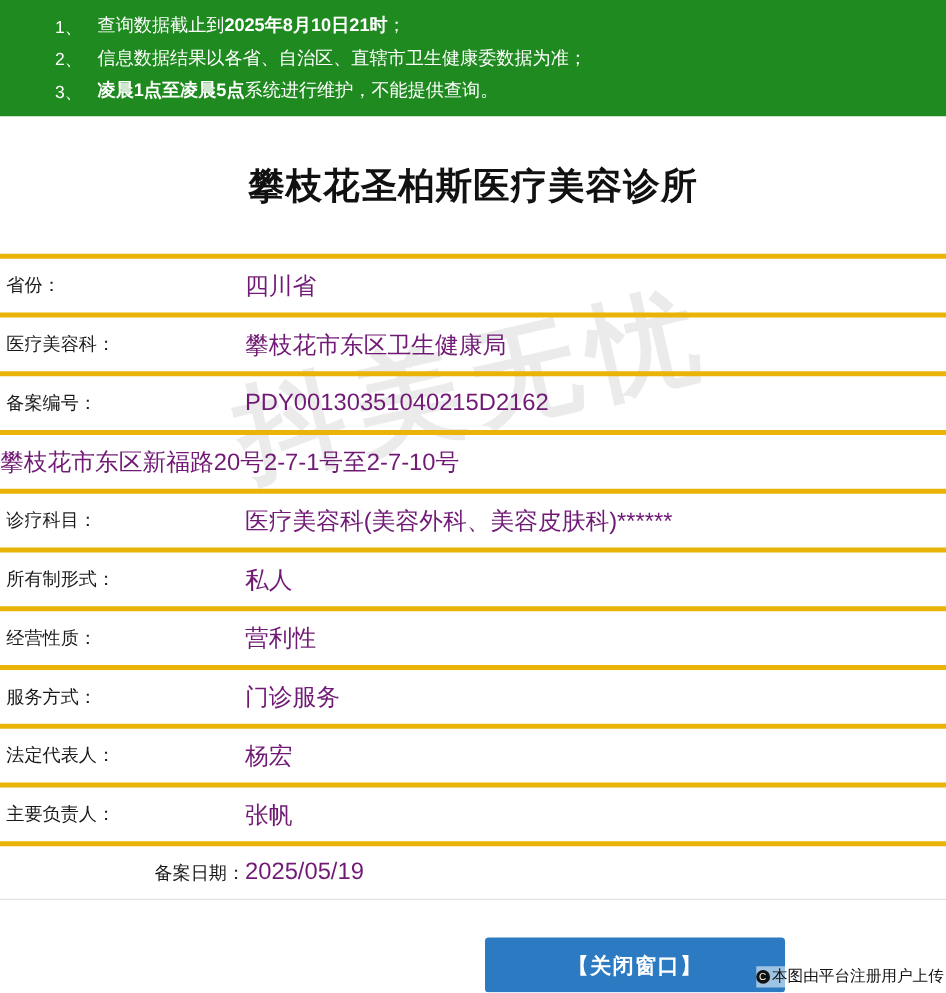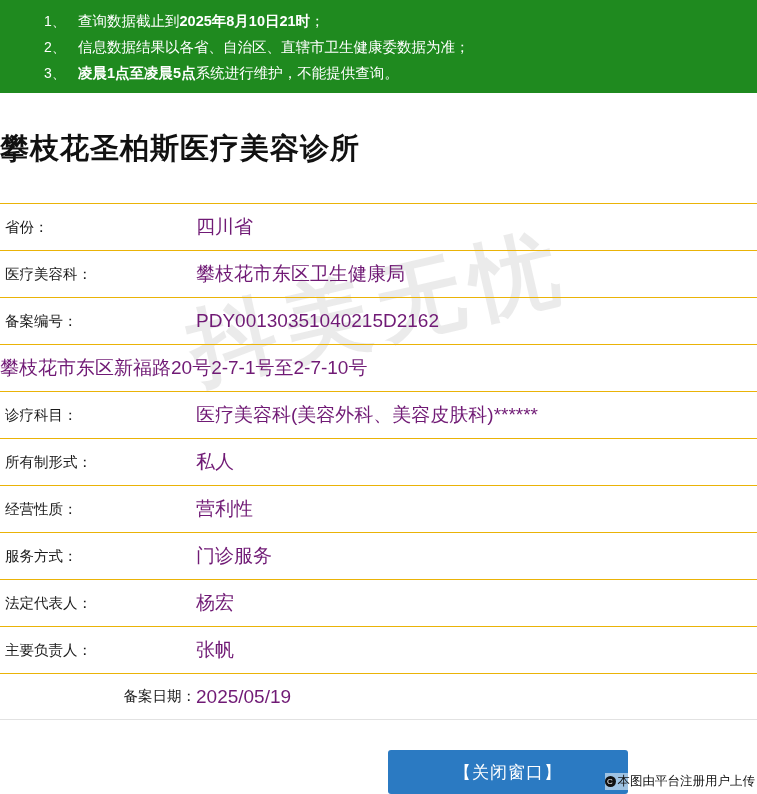"攀枝花圣柏斯医疗美容诊所" .title { text-align: none -> center }
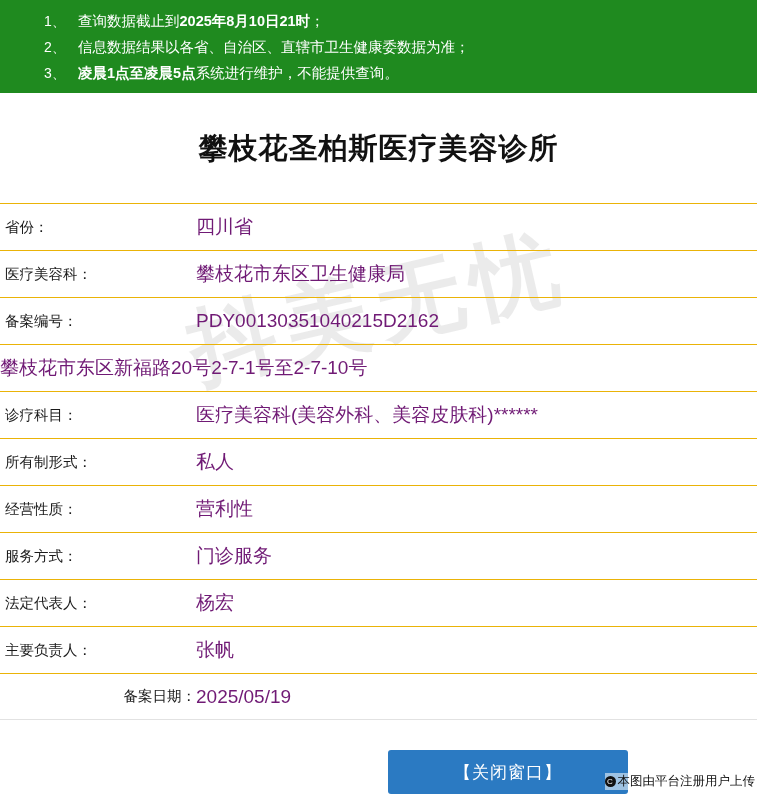"省份：" .row { border-top: 1px solid #eab308 -> 4px solid #eab308 }
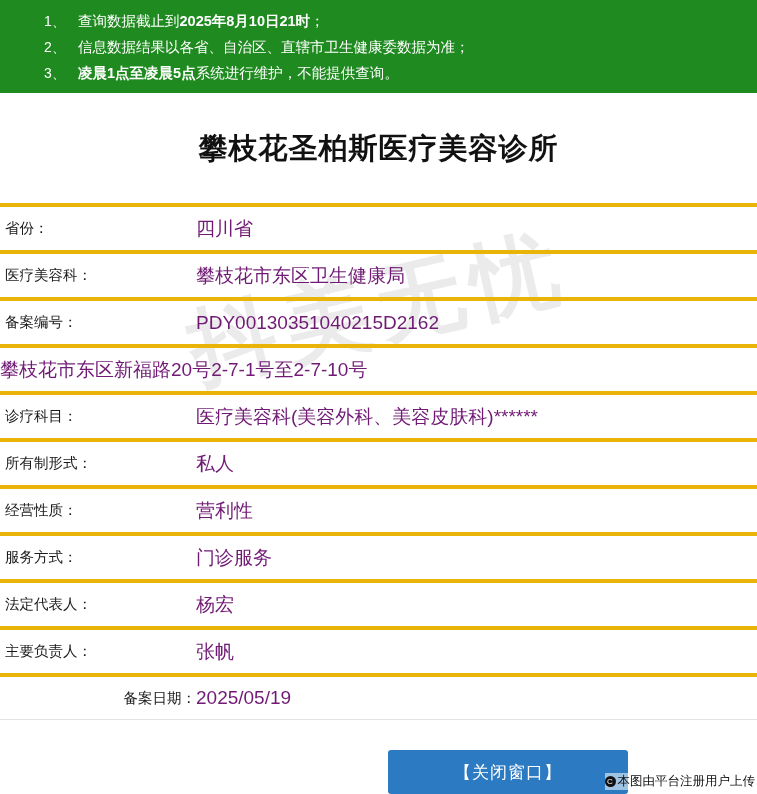"【关闭窗口】" .close-btn { font-weight: none -> bold }
